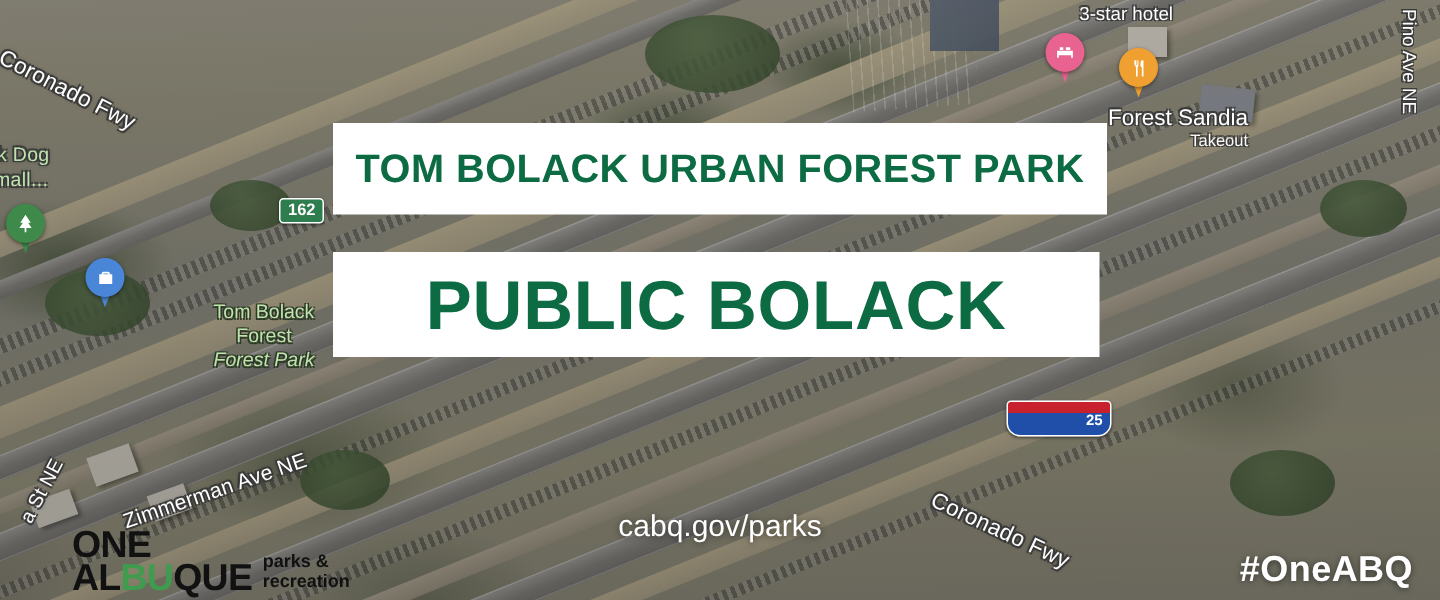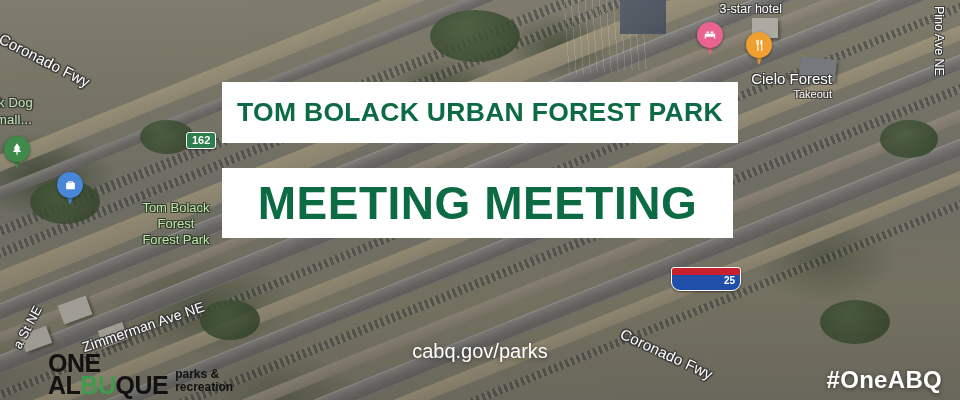"Cielo Forest" div.poilabel { text: Cielo Forest -> Forest Sandia }
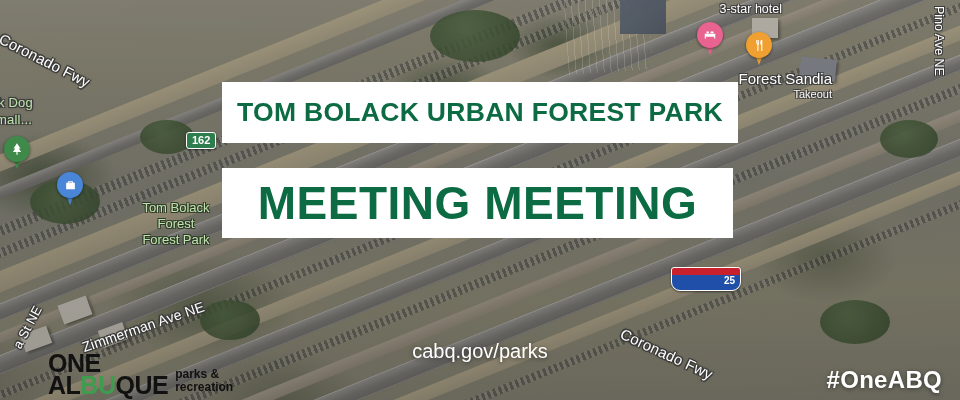"MEETING MEETING" span { text: MEETING MEETING -> PUBLIC BOLACK }
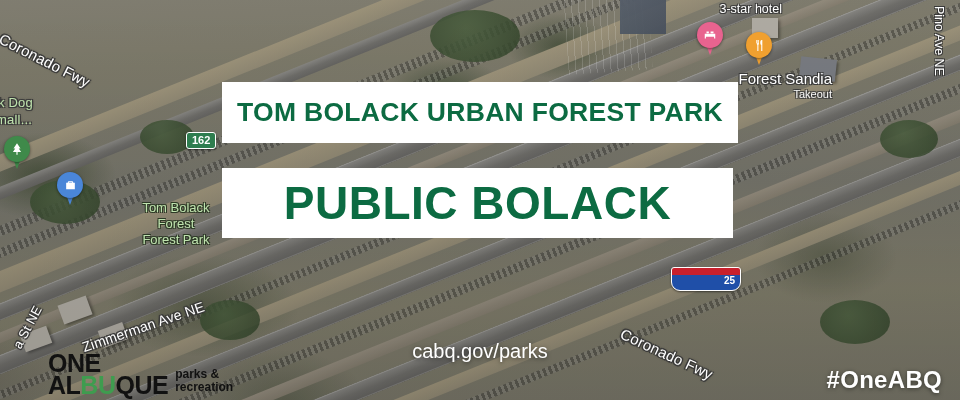"Forest Park" div.parklabel { font-style: none -> italic }
